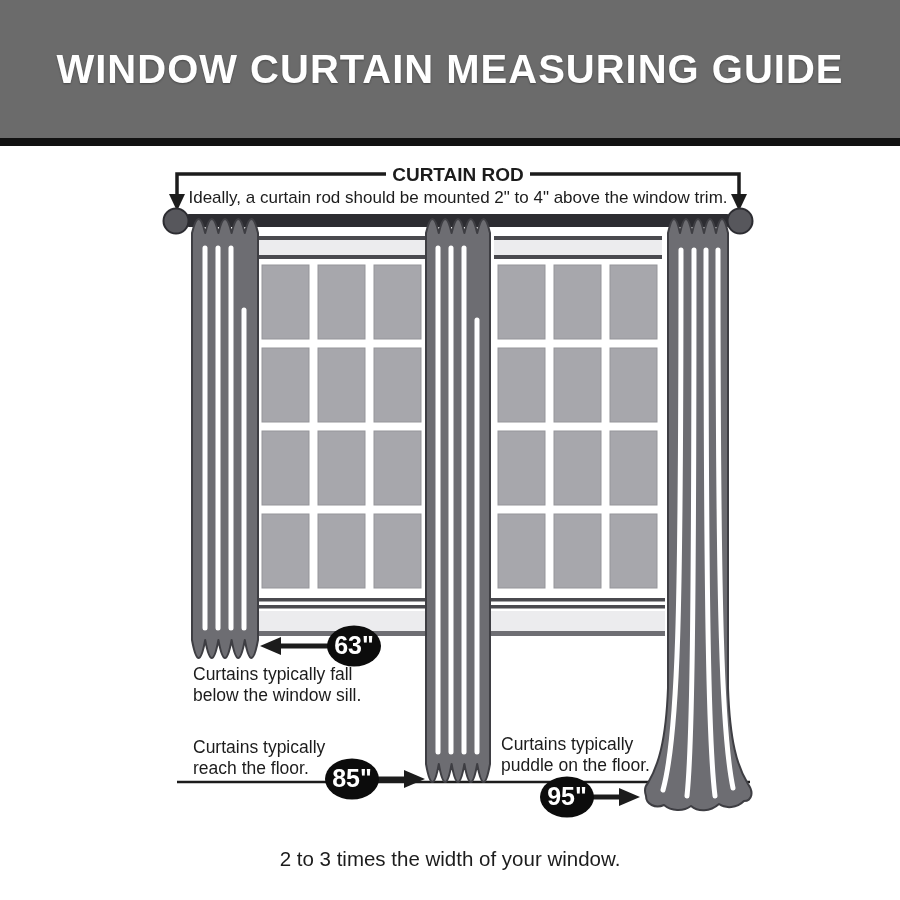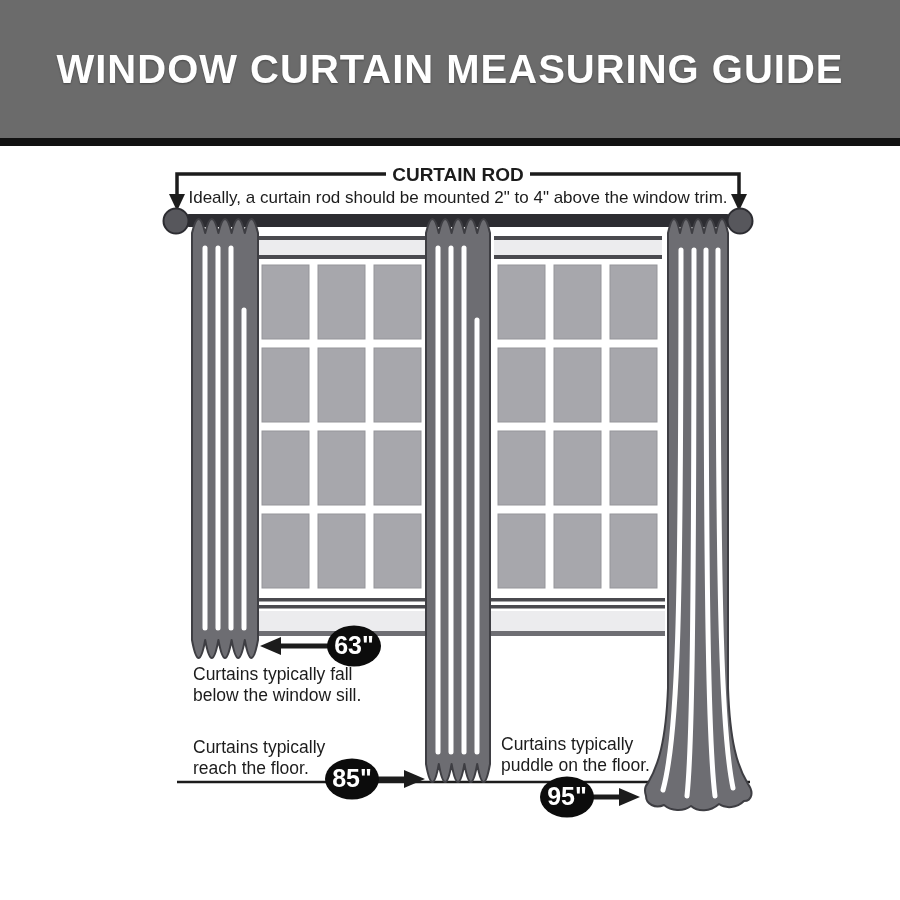"2 to 3 times the" div { html: none -> <div>2 to 3 times the width of your window.</div> }
